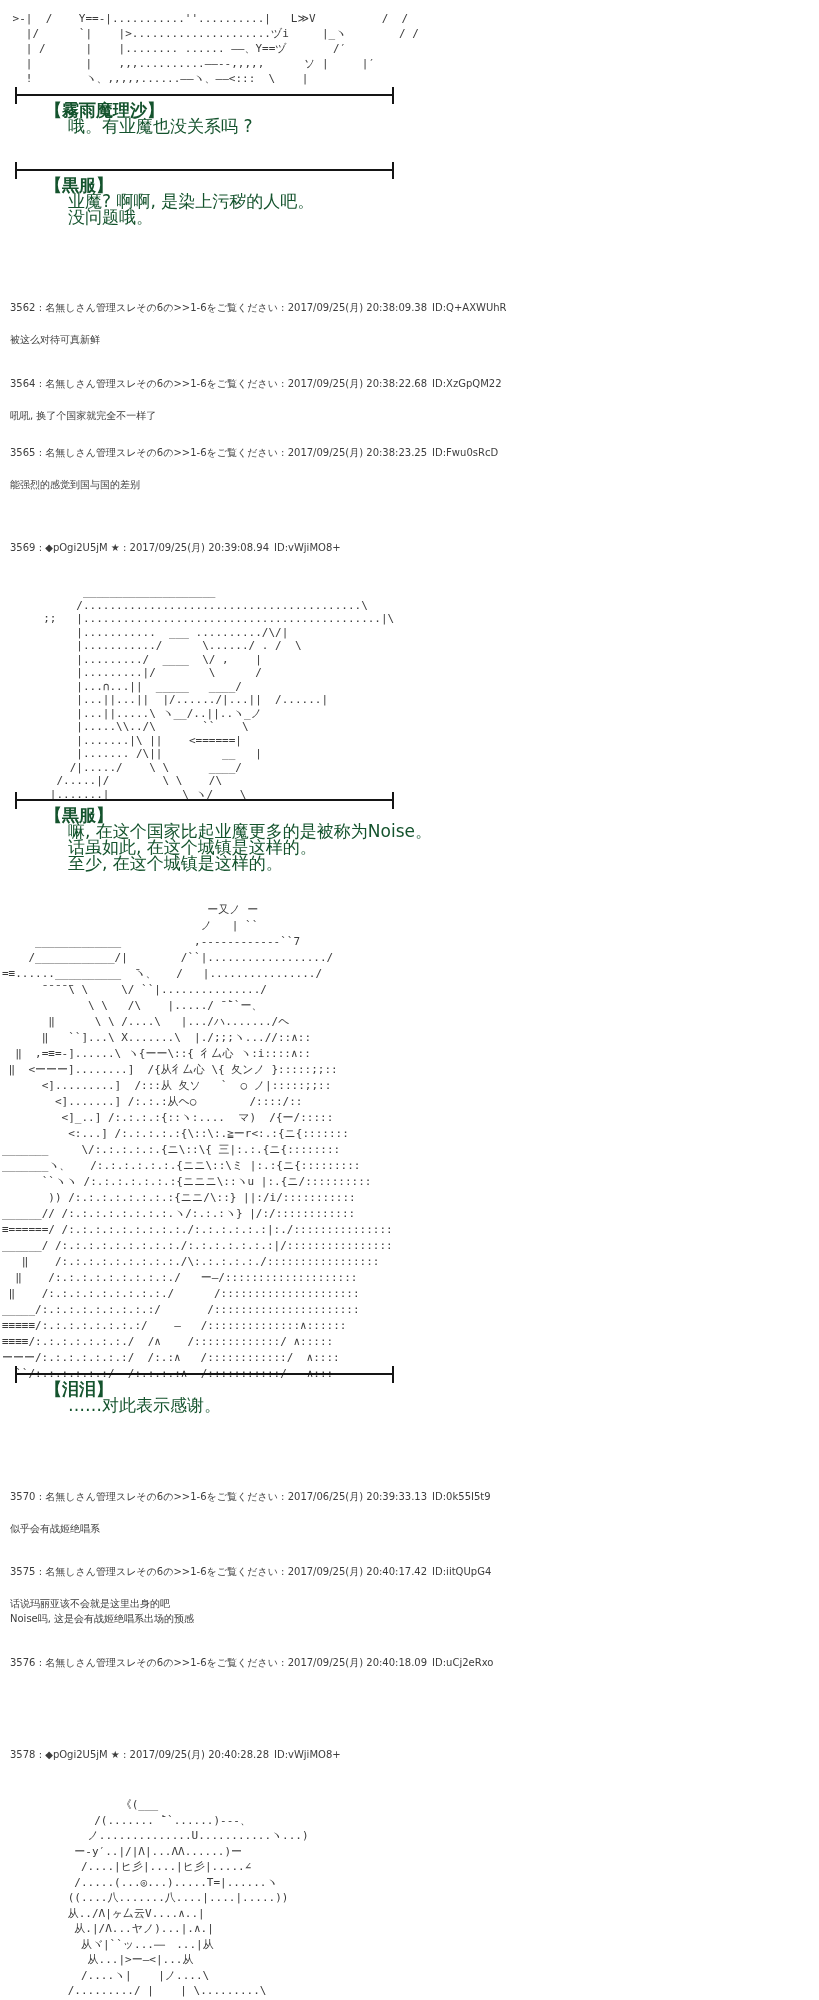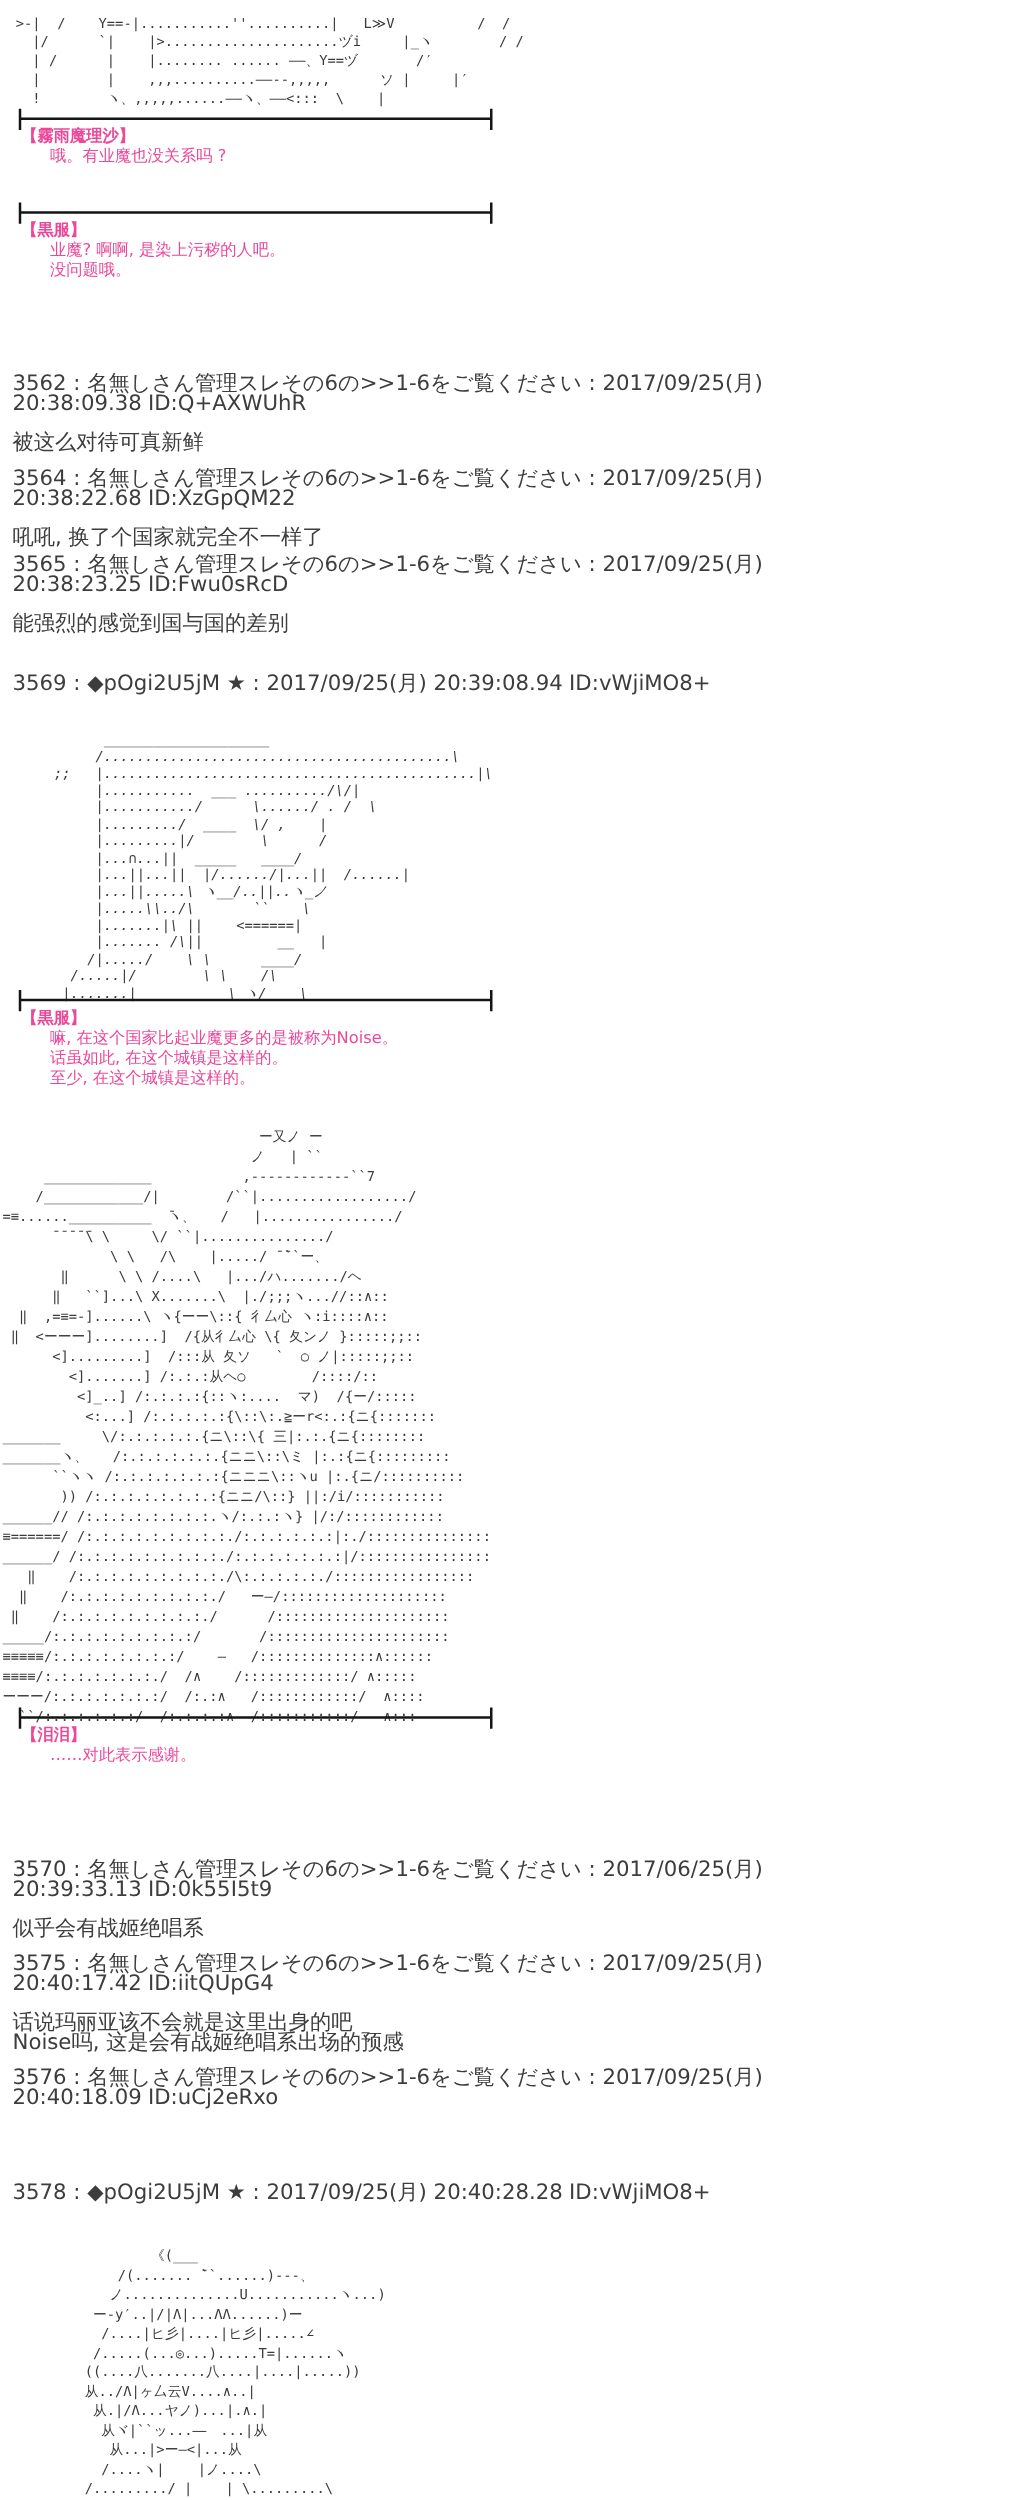"【霧雨魔理沙】" .dialogue { color: #ec4899 -> #14532d; font-size: 13px -> 17px; padding-left: none -> 28px }
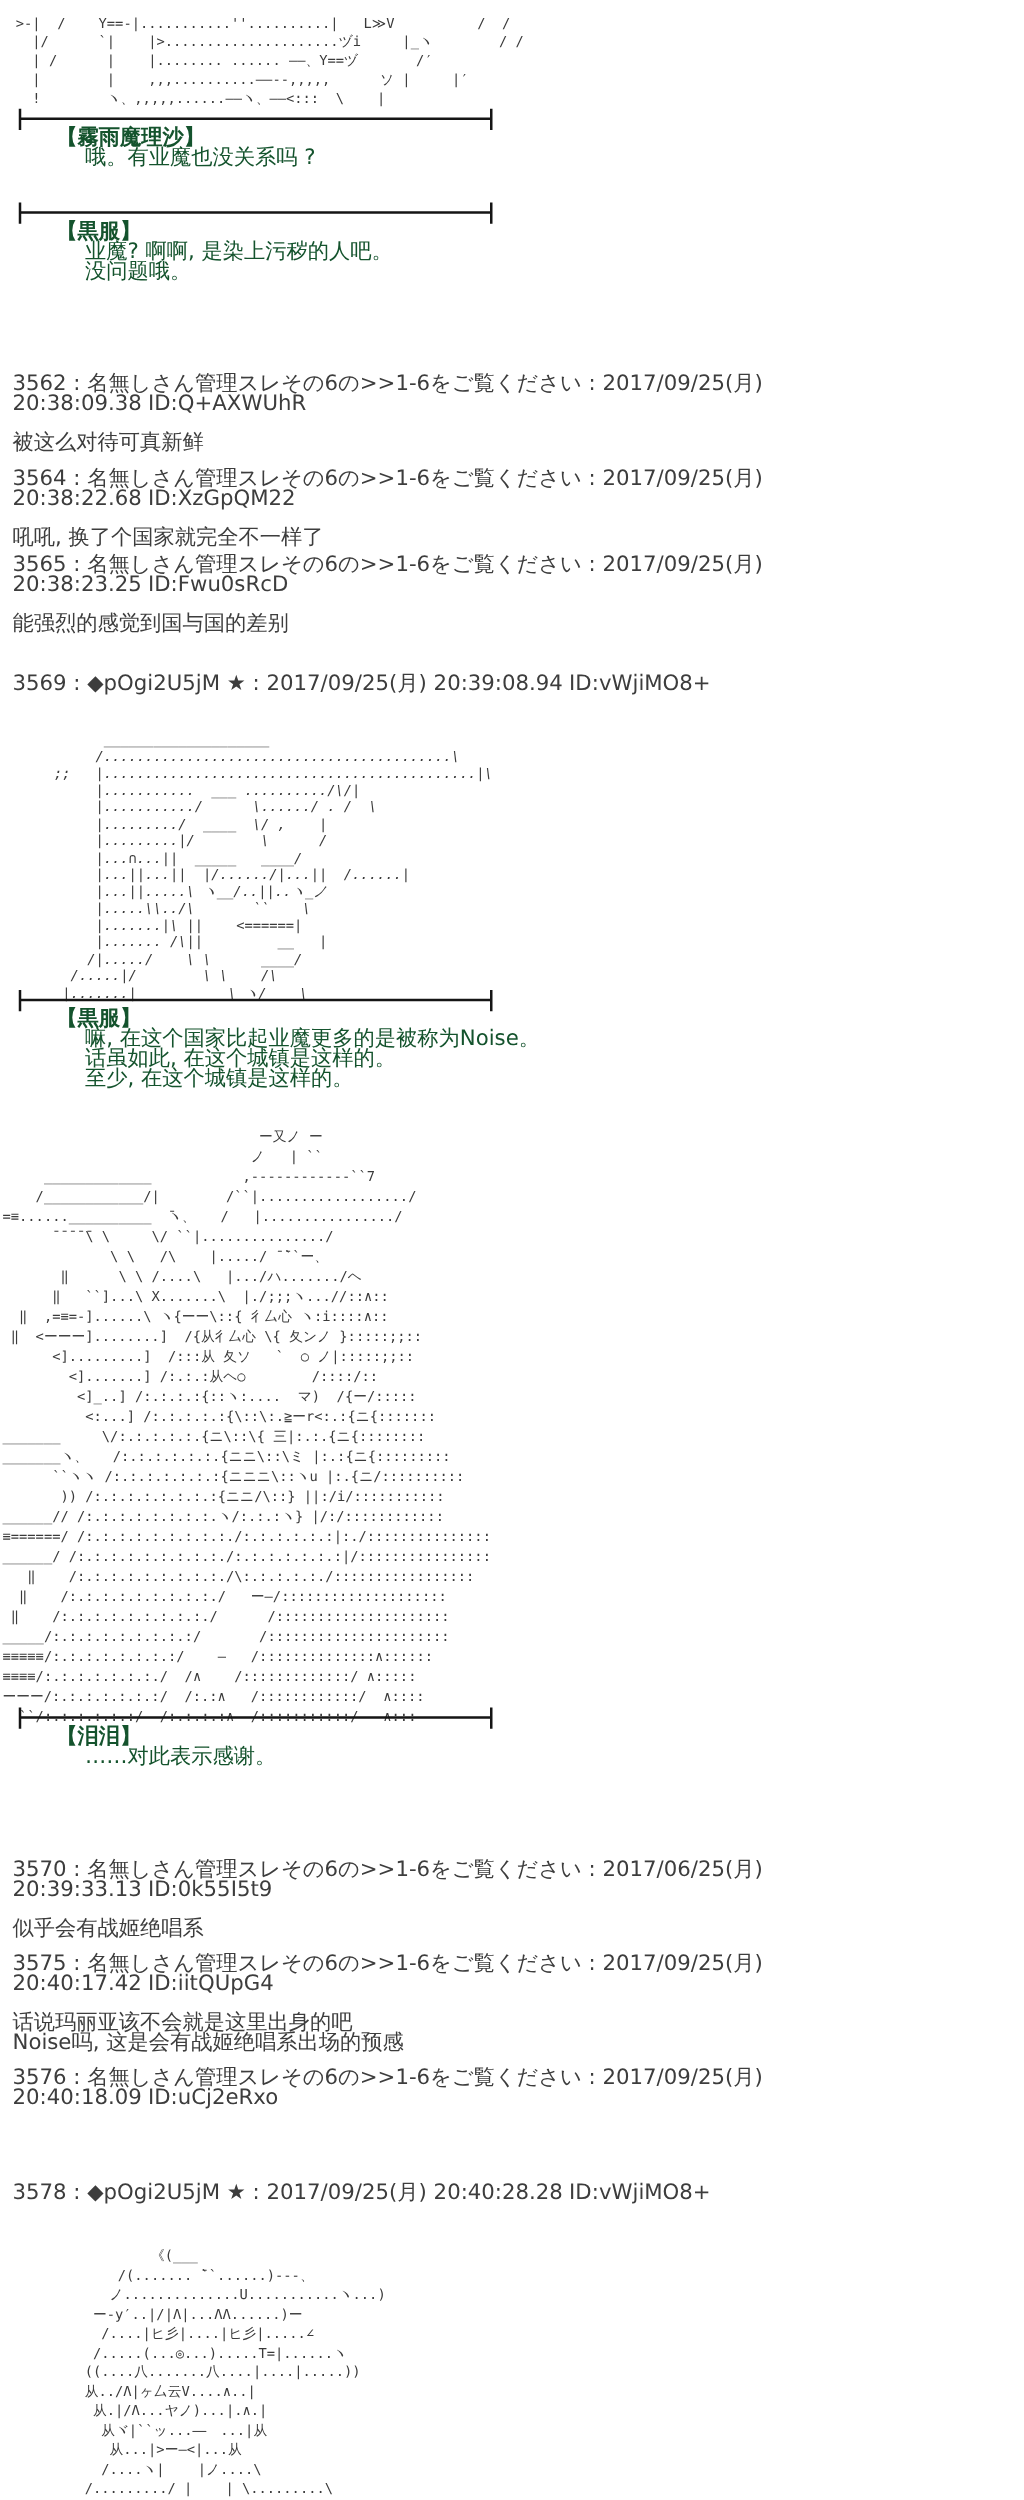"3562 : 名無しさん管理スレその6の>>1-6をご覧ください :" .post { font-size: 17px -> 10px }
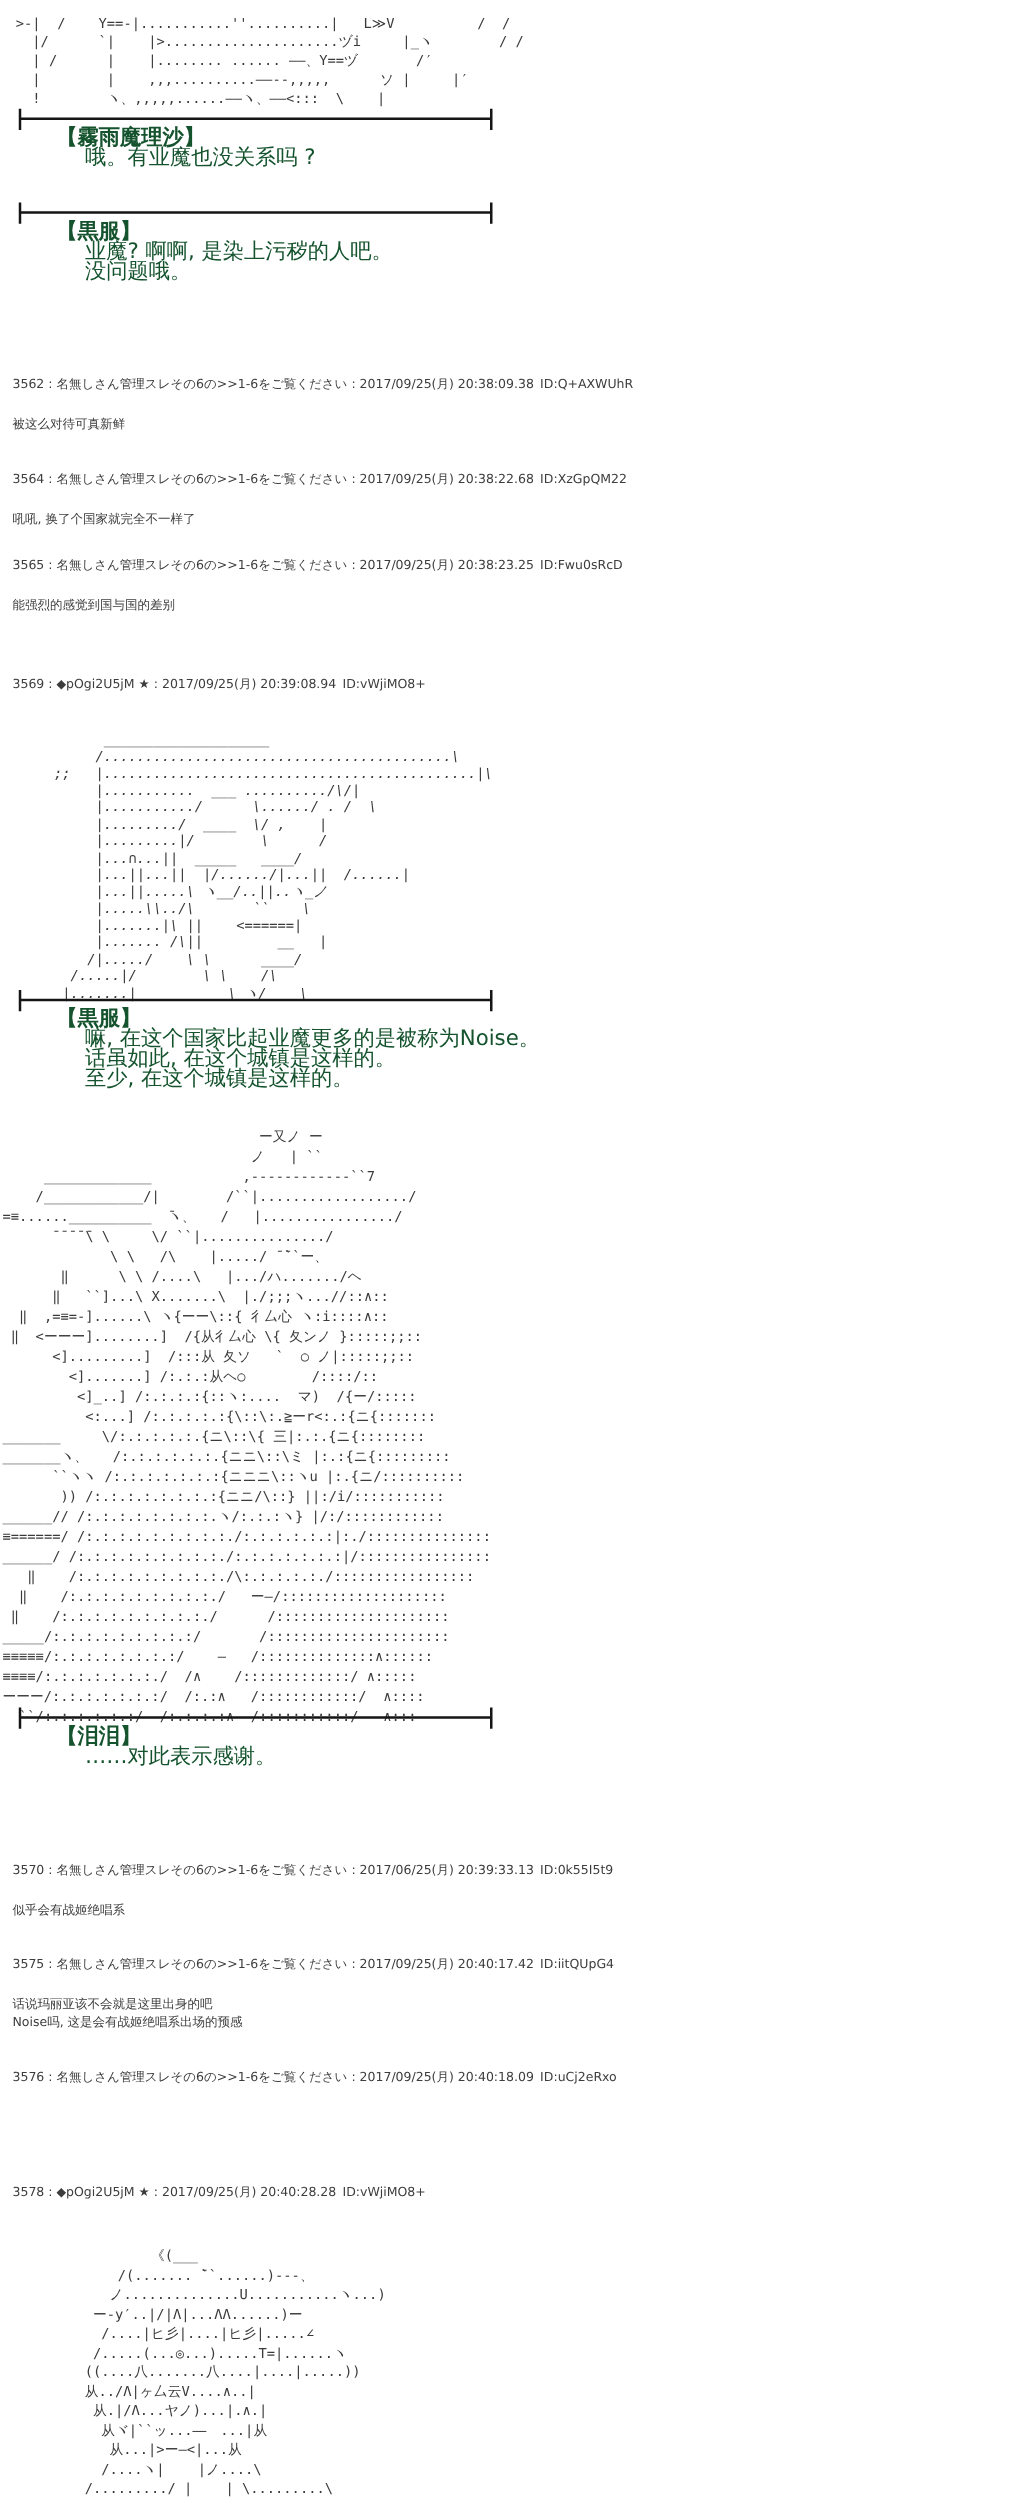"____________________" .aa-blacksuit { font-style: italic -> none }
